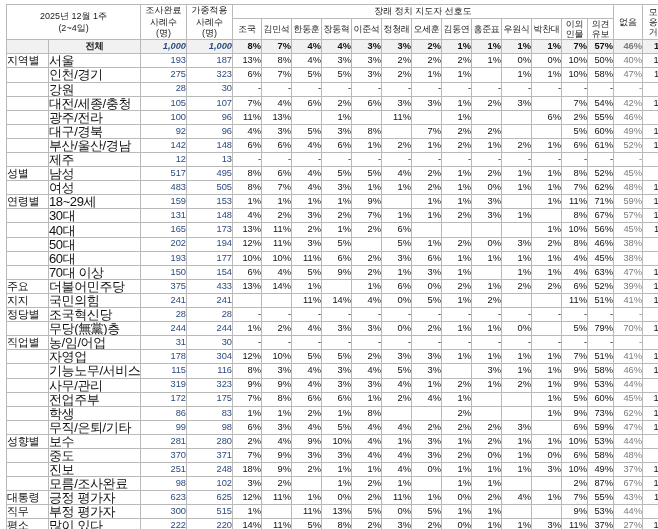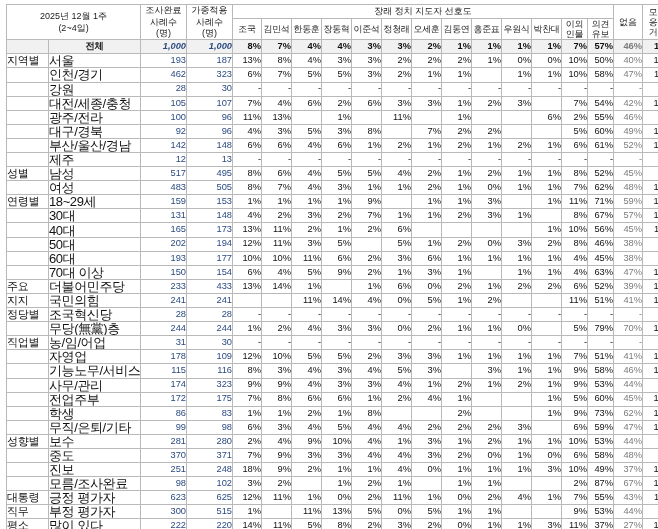"462" td.num { text: 462 -> 275 }
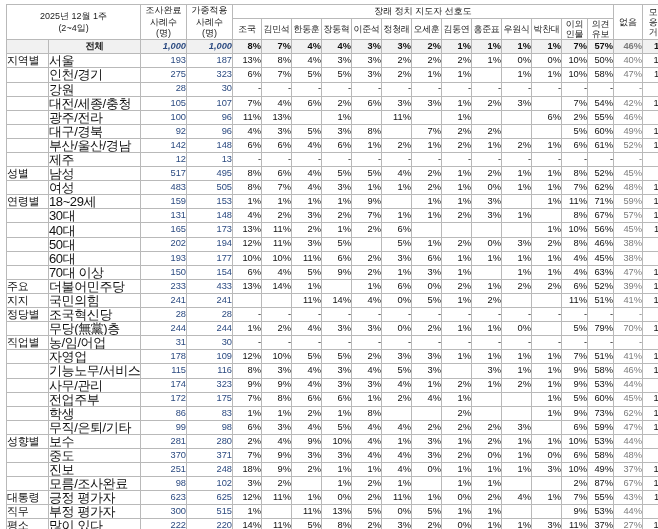"233" td.num { text: 233 -> 375 }
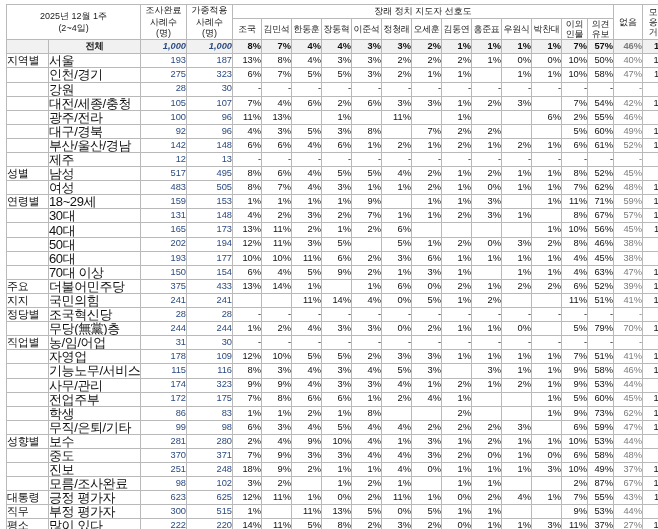"109" td.num { text: 109 -> 304 }
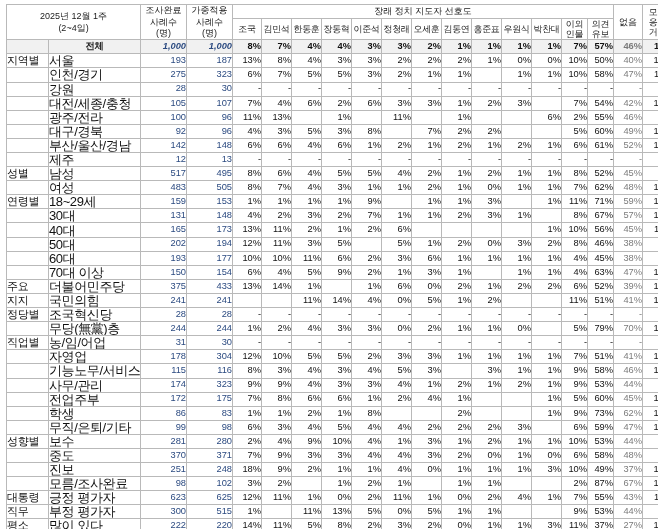"174" td.num { text: 174 -> 319 }
